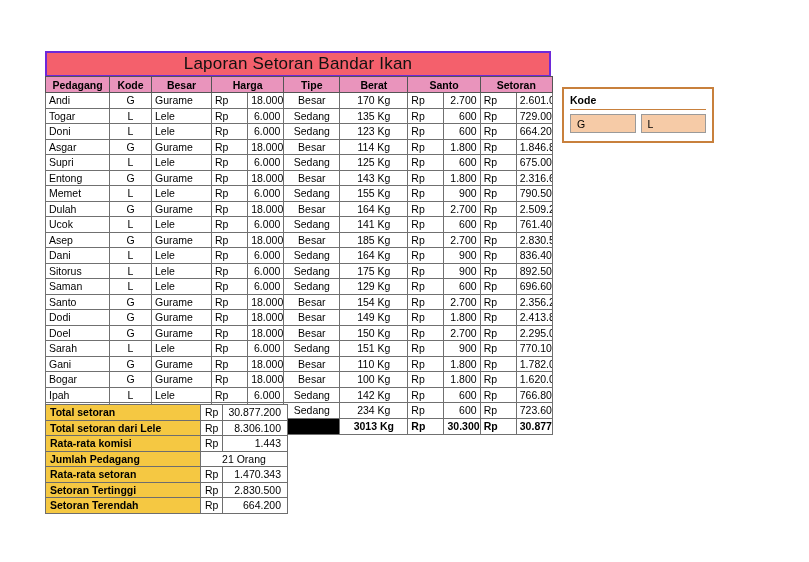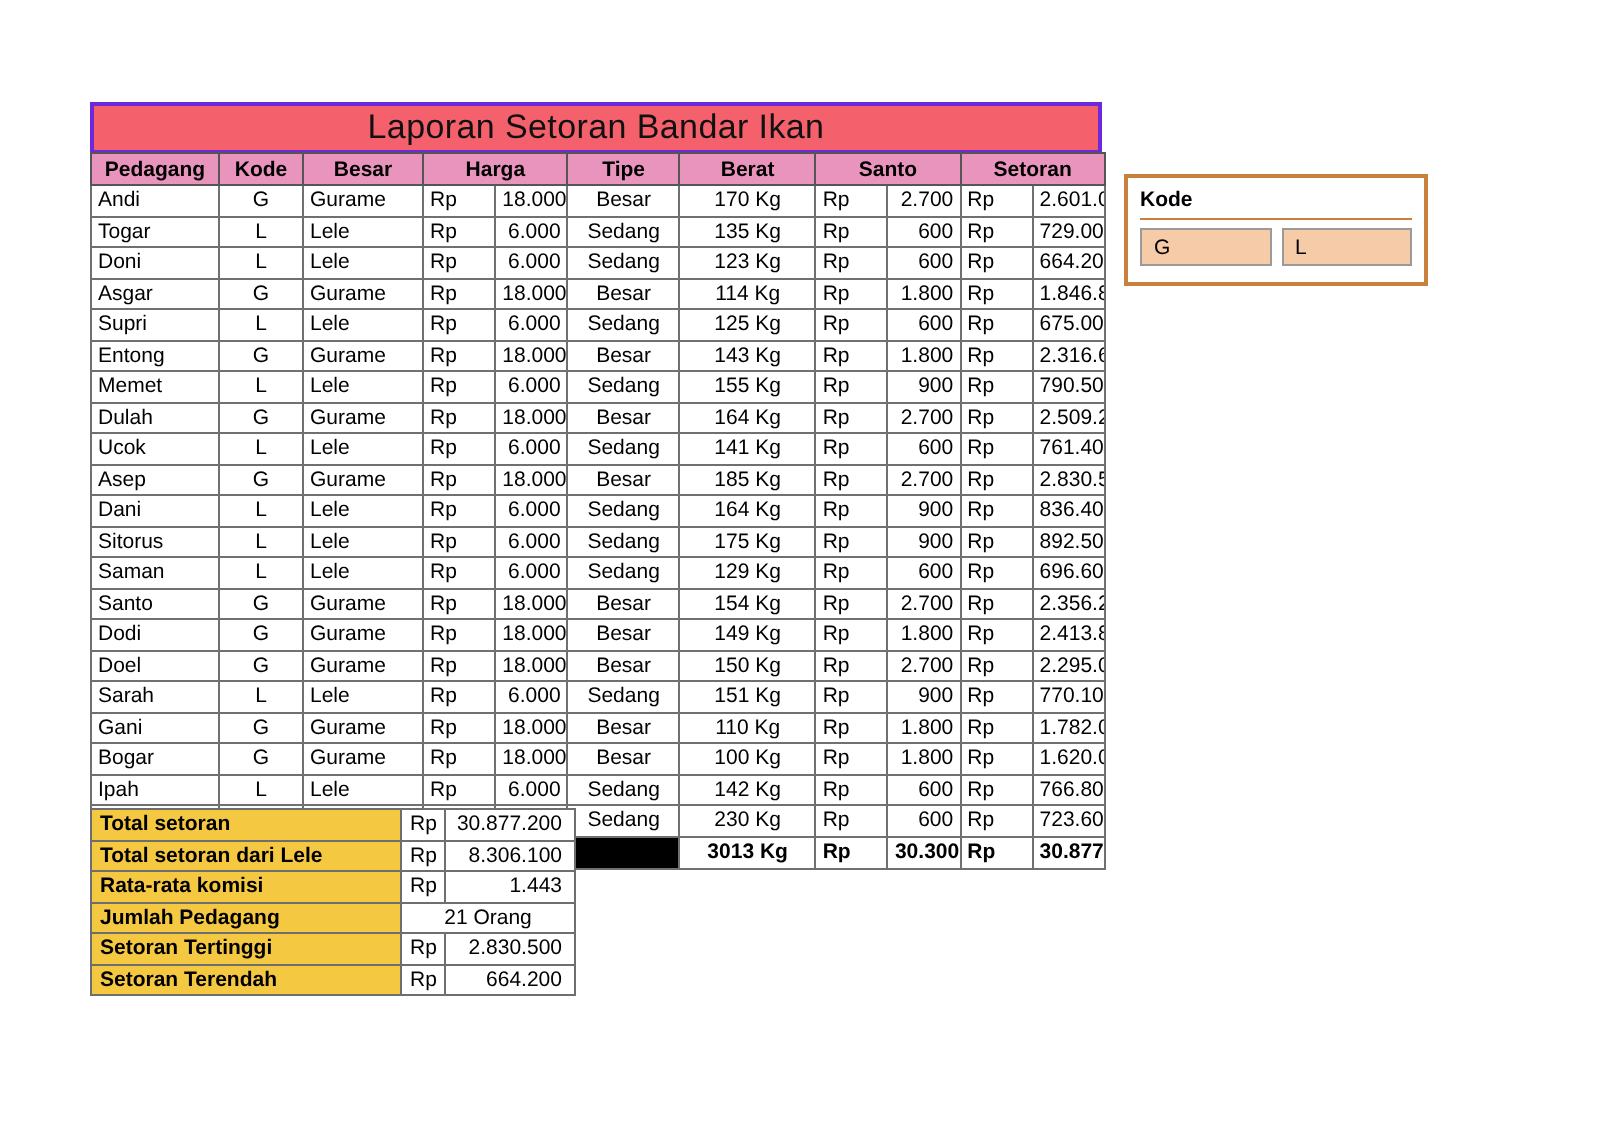"230 Kg" td.c-berat { text: 230 -> 234 }
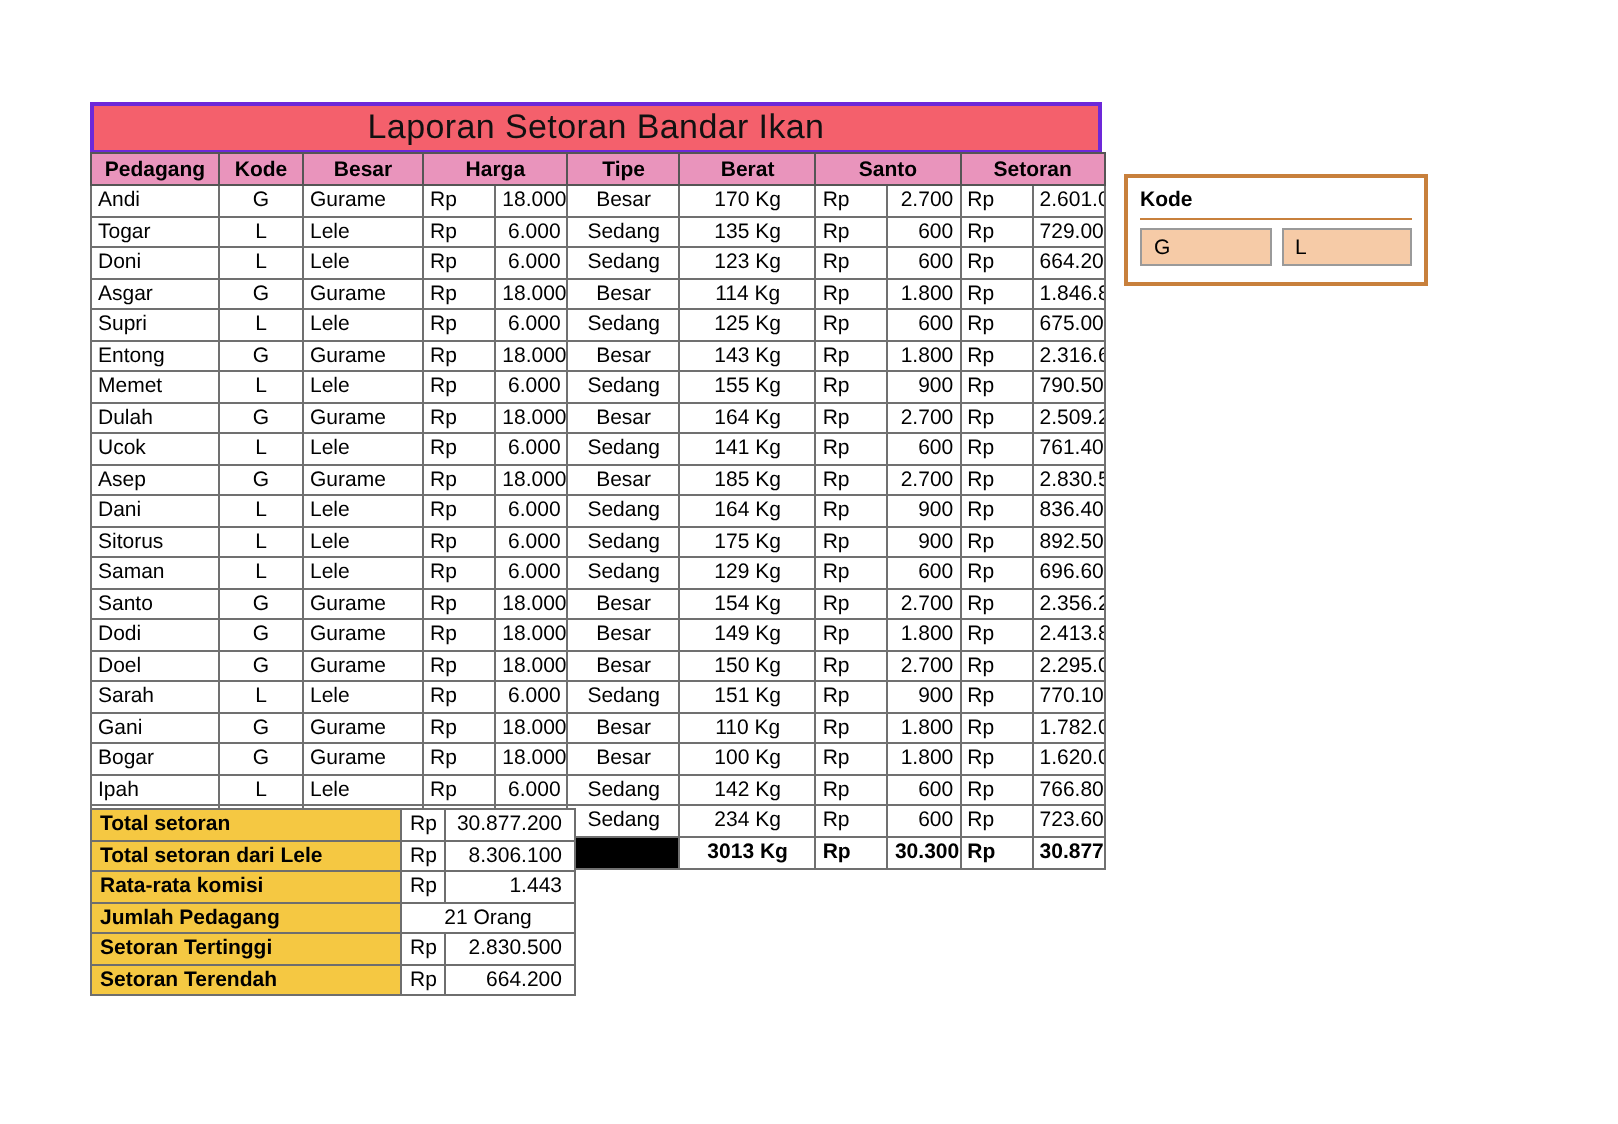"Rata-rata setoran" tr { html: none -> <tr> <td>Rata-rata setoran</td> <td>Rp</td> <td>1.470.343</td> </tr> }
